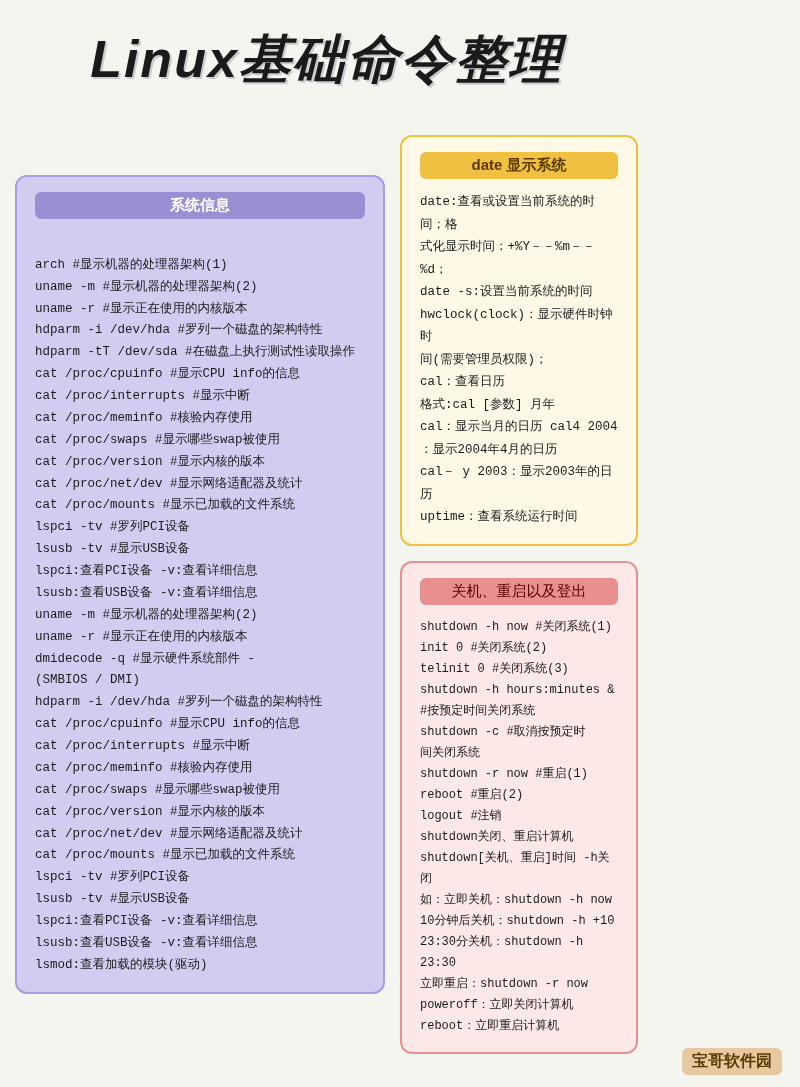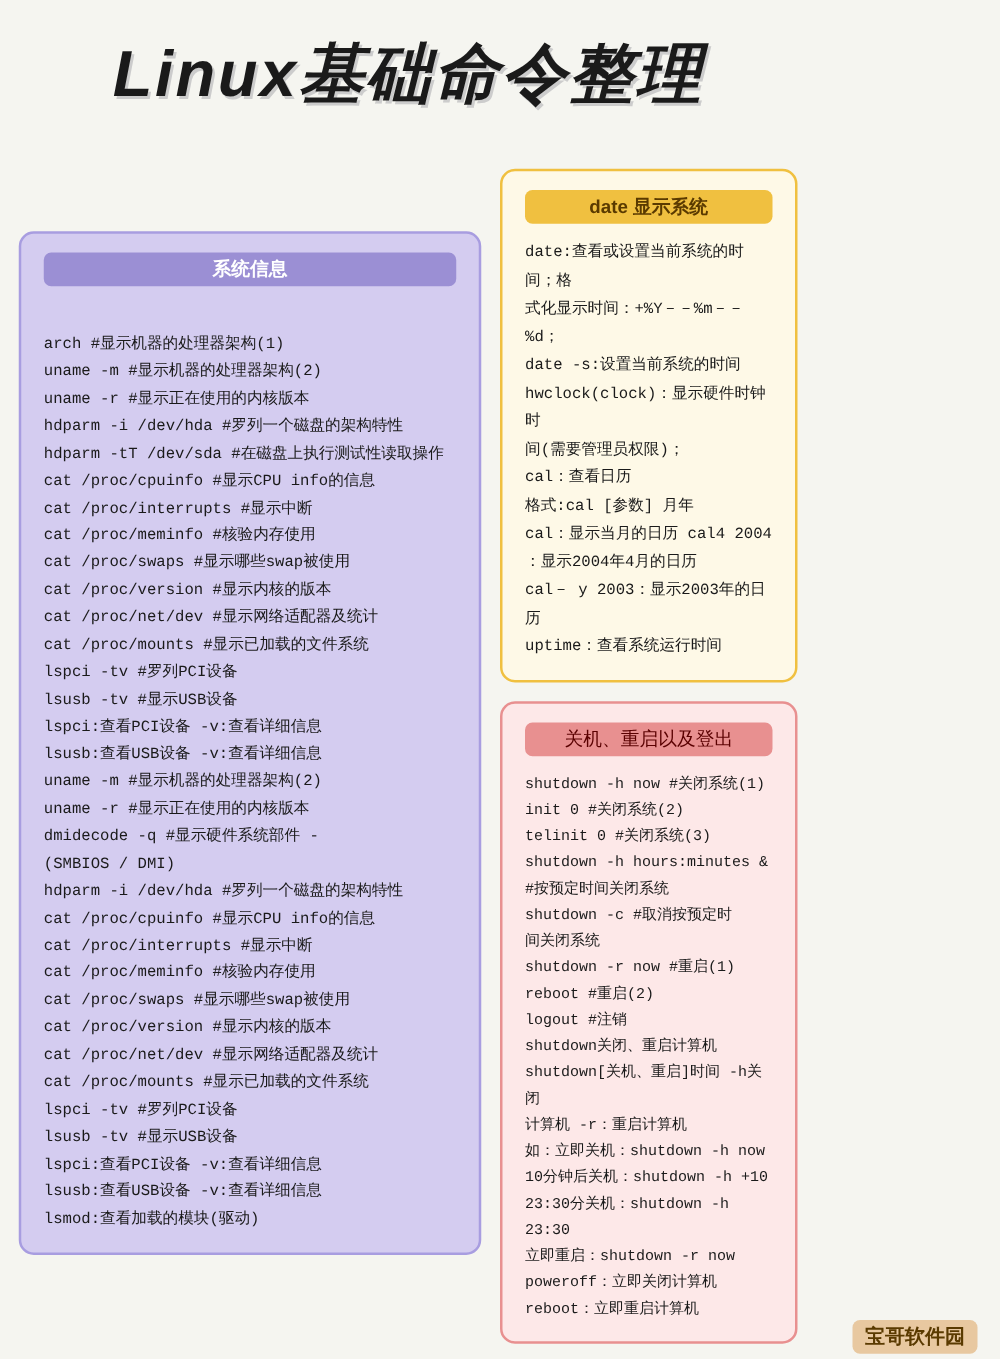"计算机 -r：重启计算机" div { html: <div>计算机 -r：重启计算机</div> -> none }
